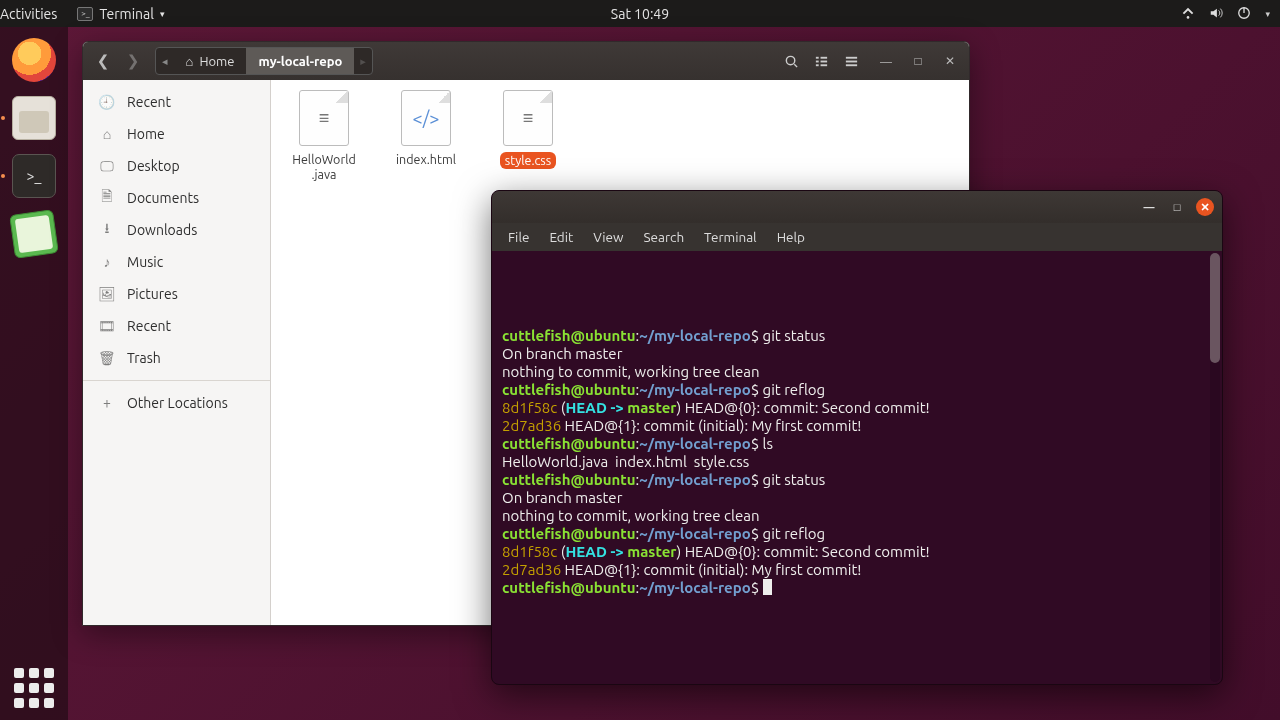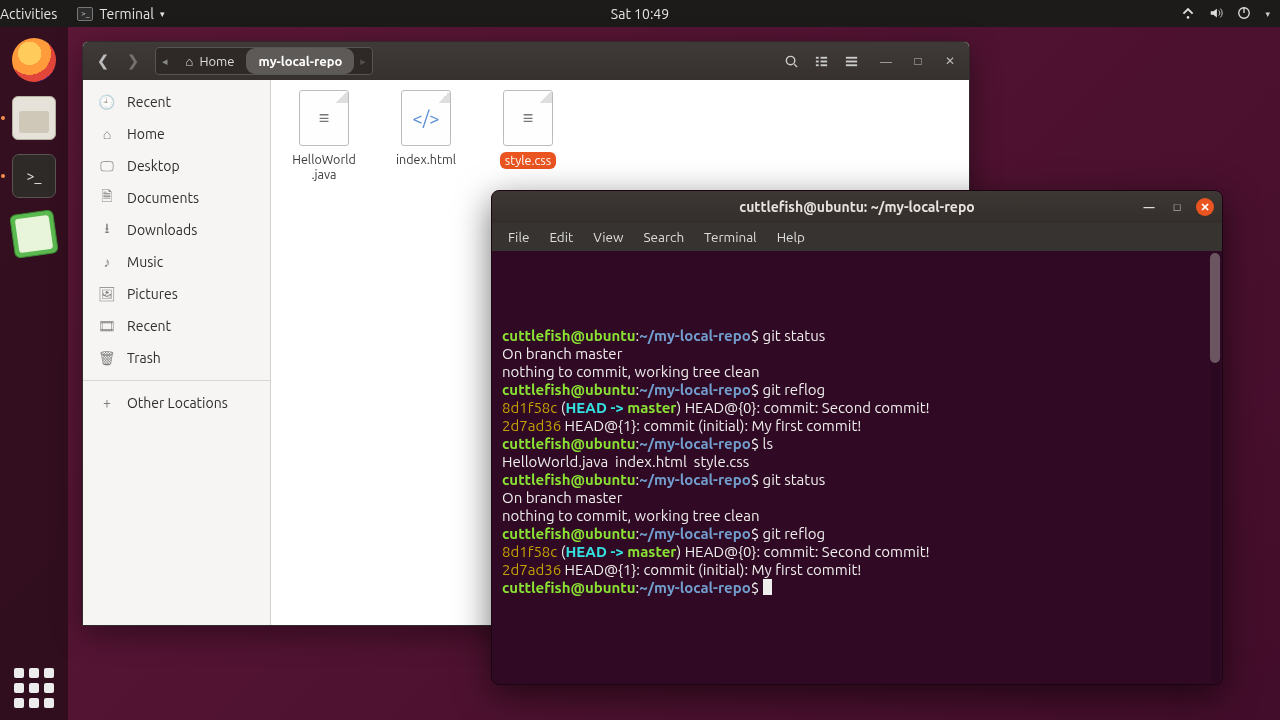"my-local-repo" .path-seg.active { border-radius: 9px -> none }
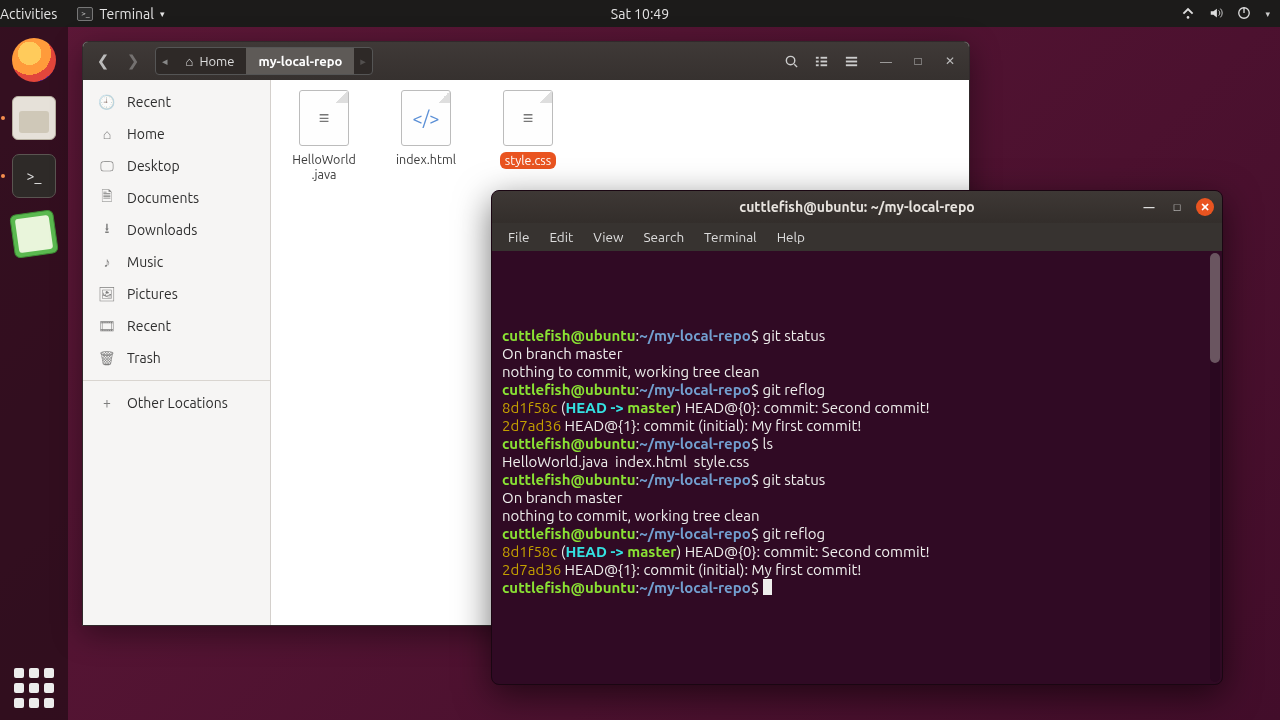"cuttlefish@ubuntu: ~/my-local-repo" span { html: <span>cuttlefish@ubuntu: ~/my-local-repo</span> -> none }
